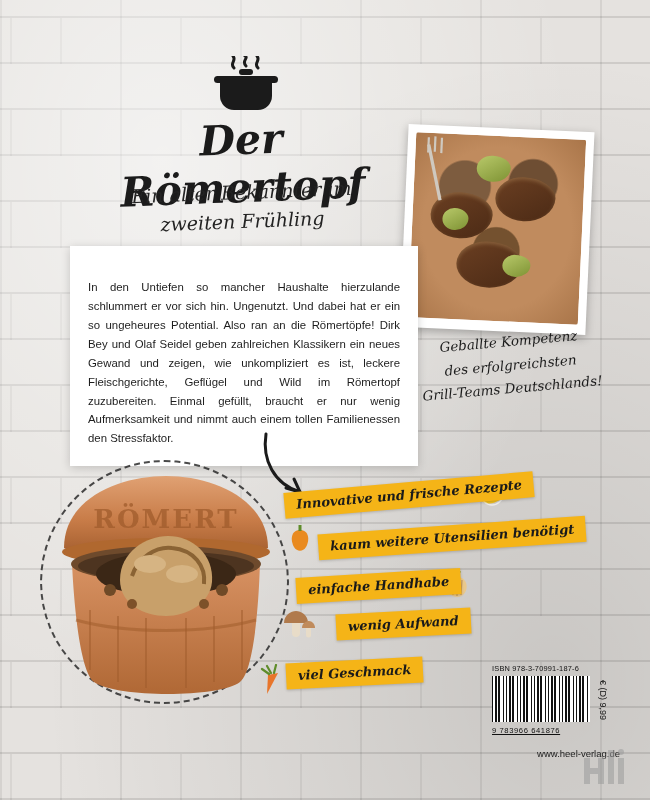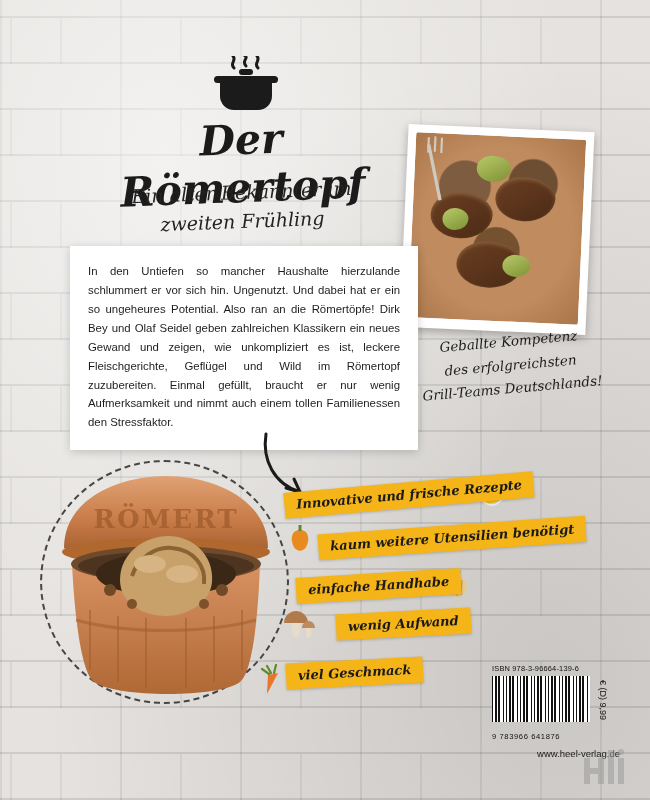"In den Untiefen so mancher" .blurb { padding: 16px 18px 18px 18px -> 32px 18px 18px 18px }
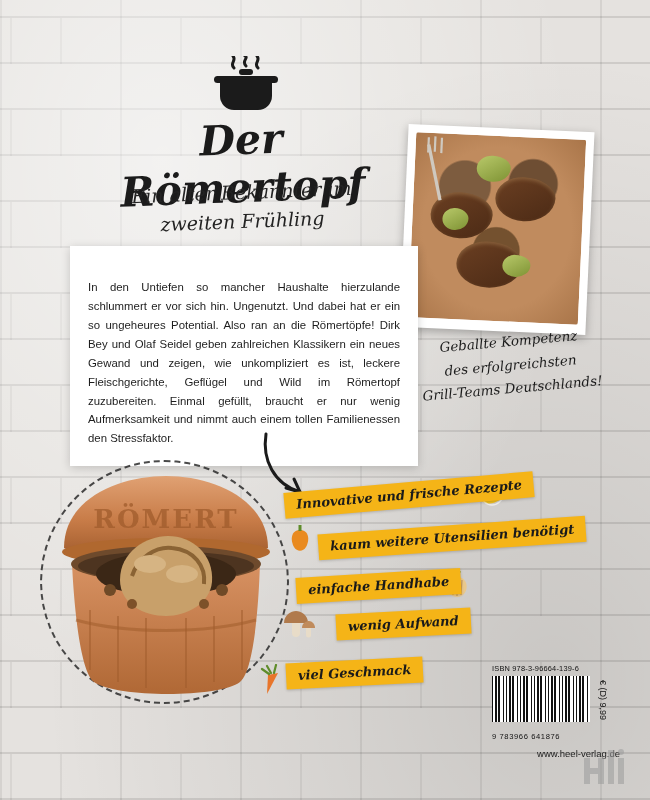"ISBN 978-3-96664-139-6" div.isbn-text { text: 978-3-96664-139-6 -> 978-3-70991-187-6 }
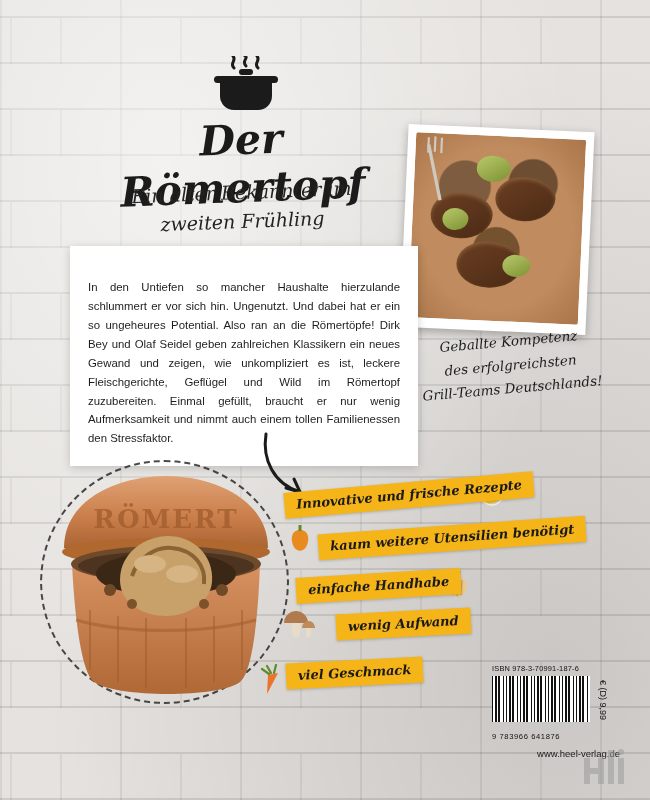"9 783966 641876" .barcode-num { margin-top: 10px -> 4px; text-decoration: none -> underline }
